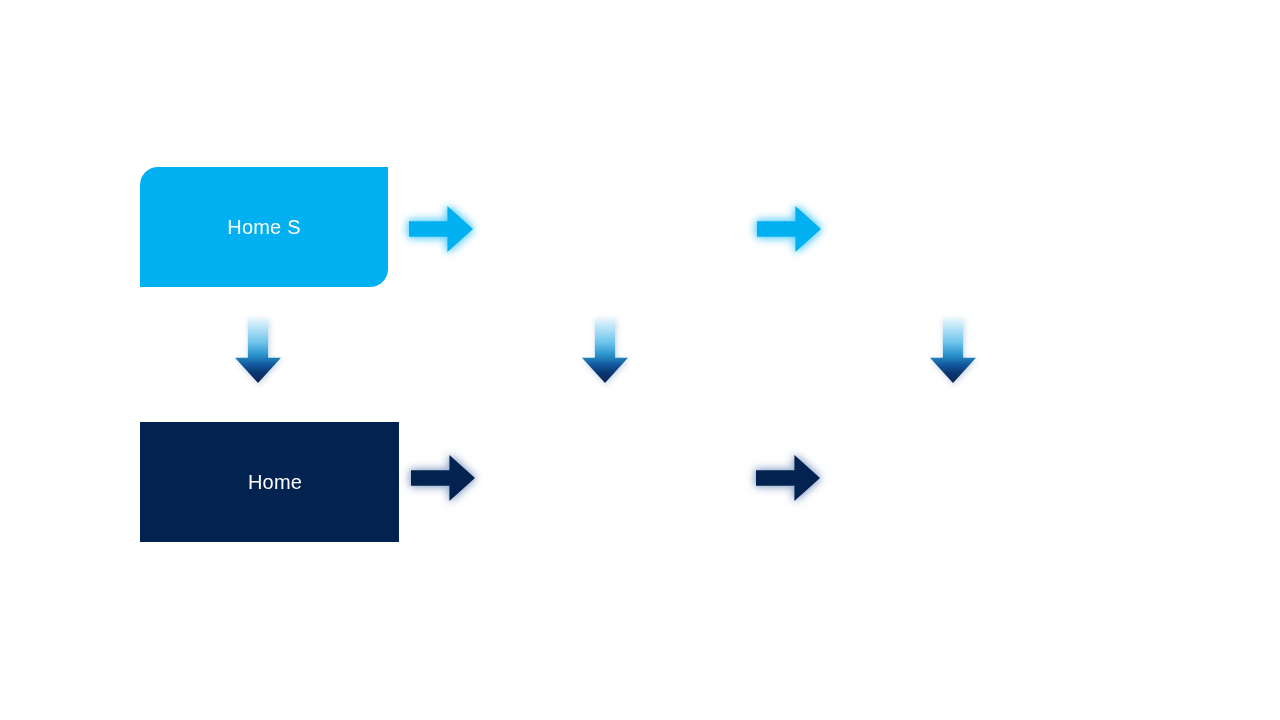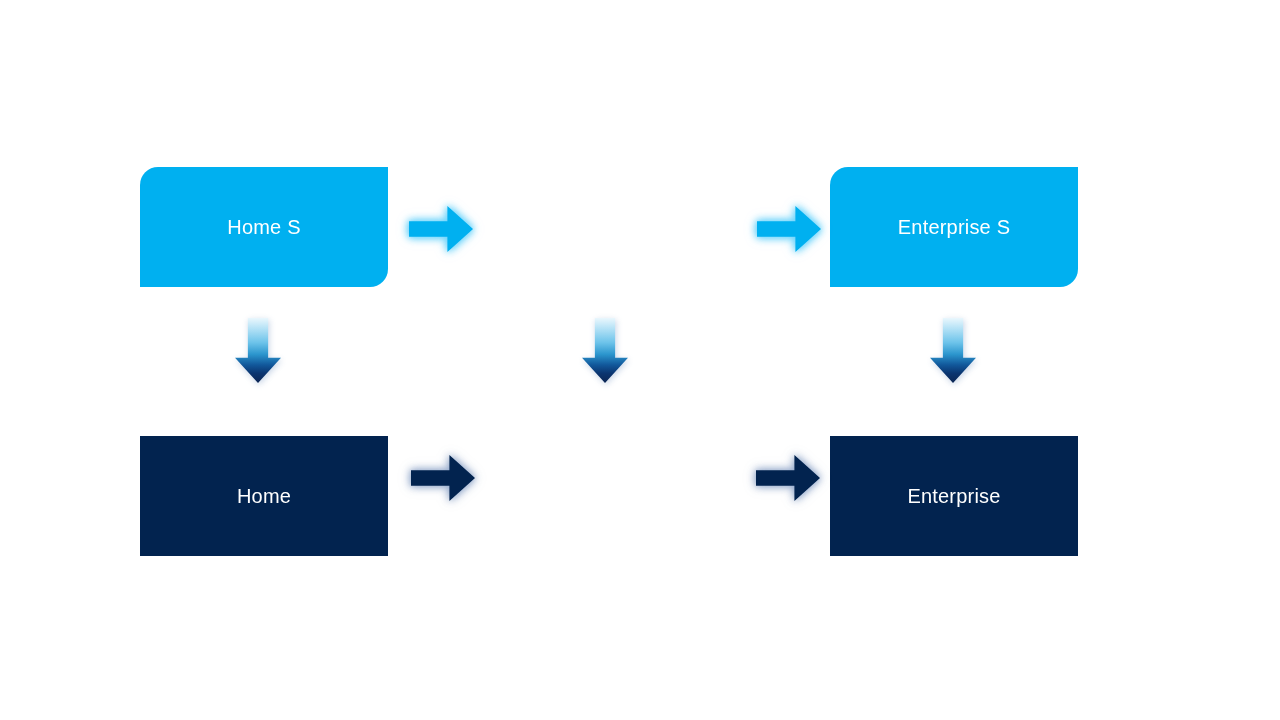"Enterprise S" div.tbox { html: <div> <span>Enterprise S</span> </div> -> none }
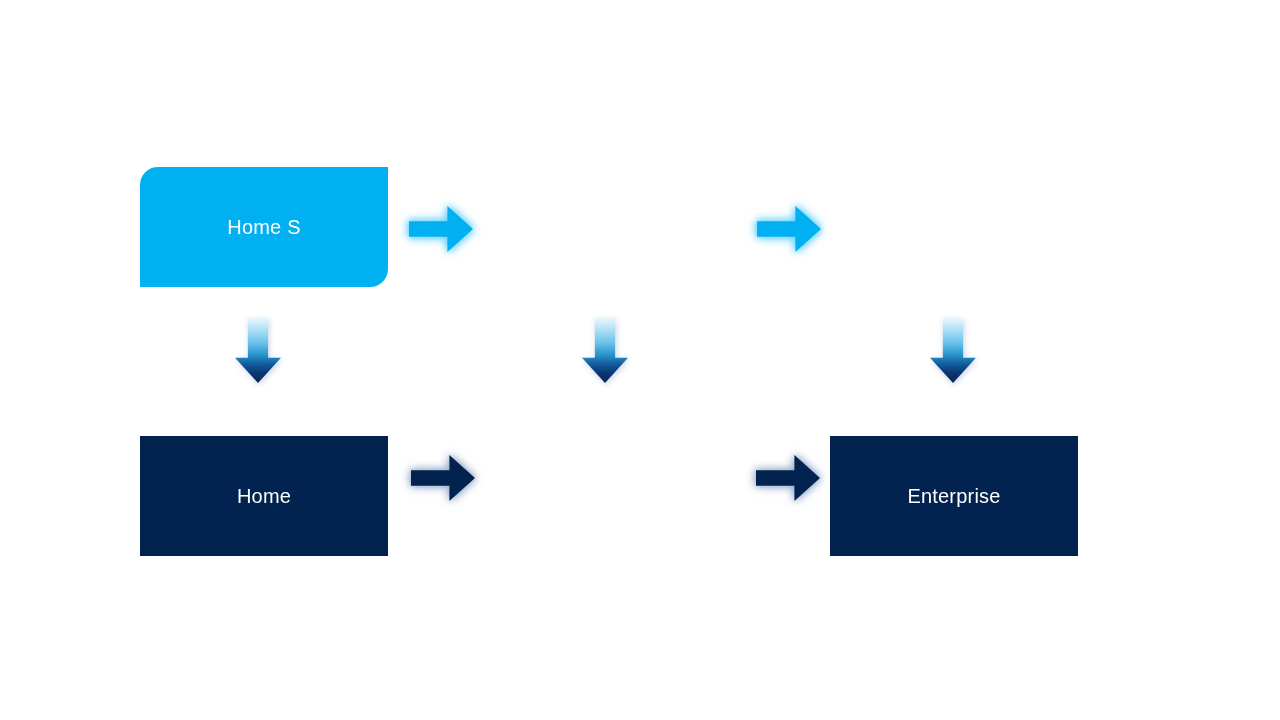"Home" .bbox { padding-left: none -> 11px; top: 436px -> 422px }
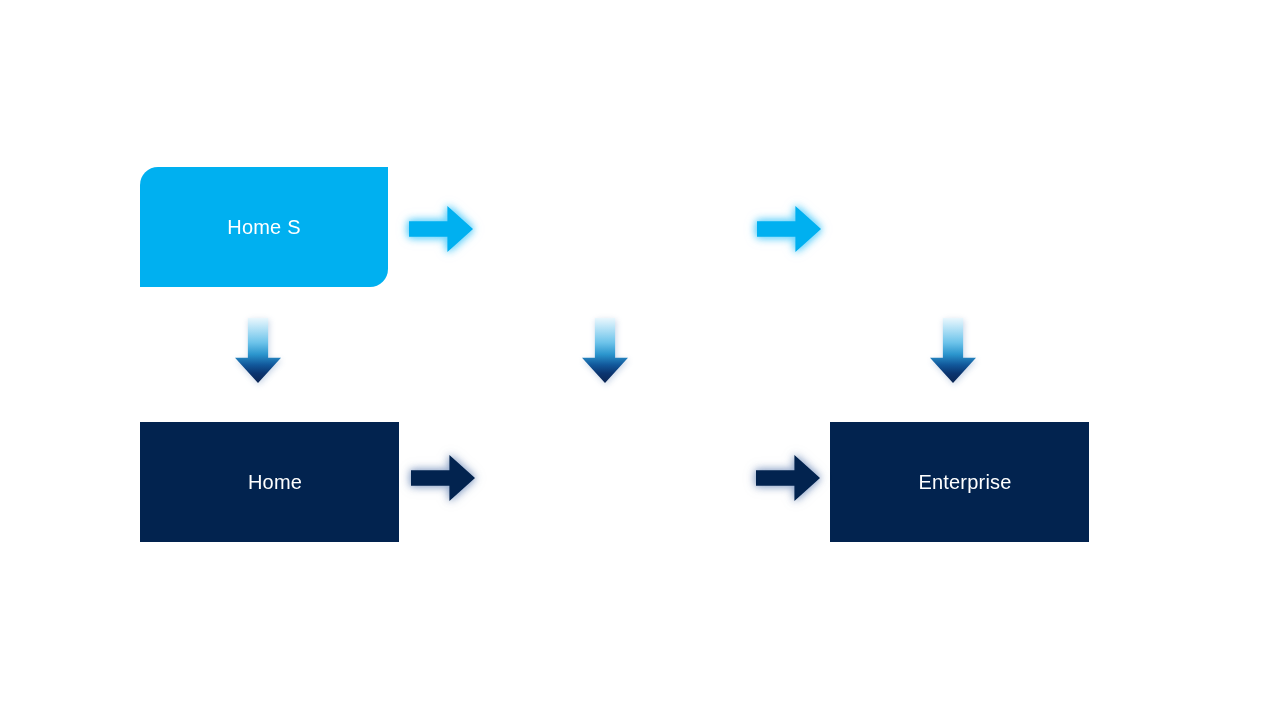"Enterprise" div.bbox { html: <div> <span>Enterprise</span> </div> -> none }
